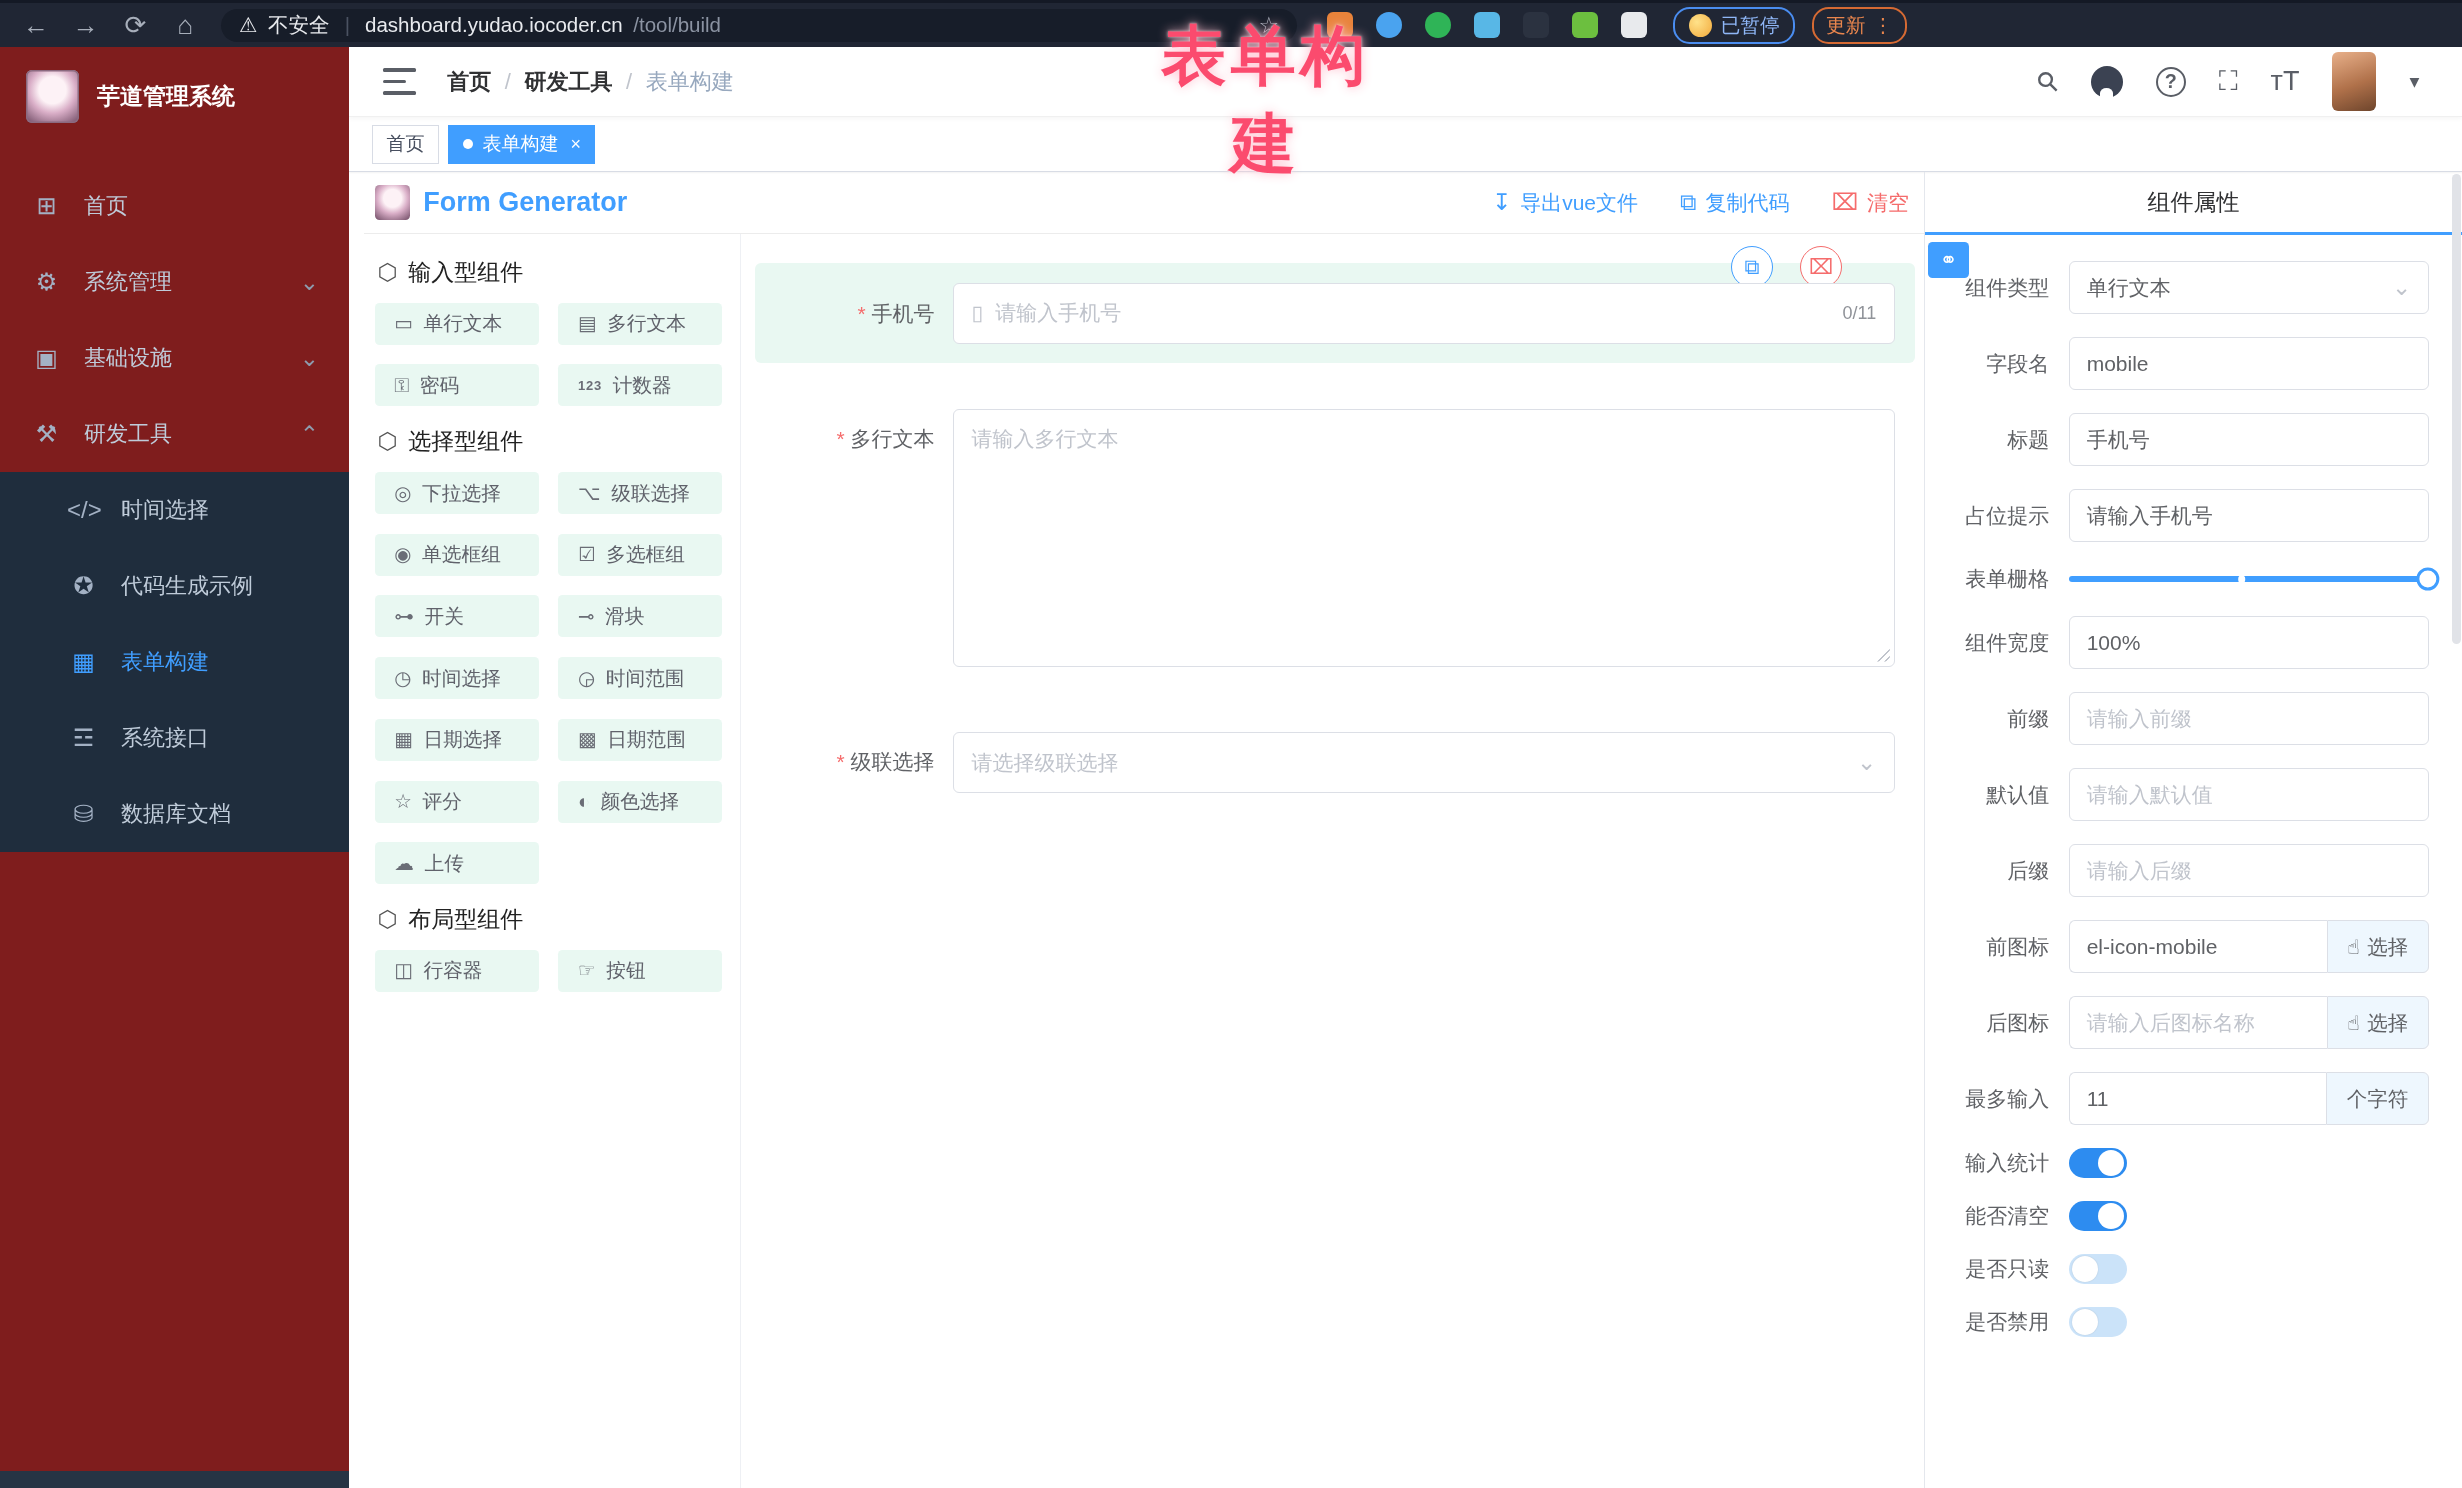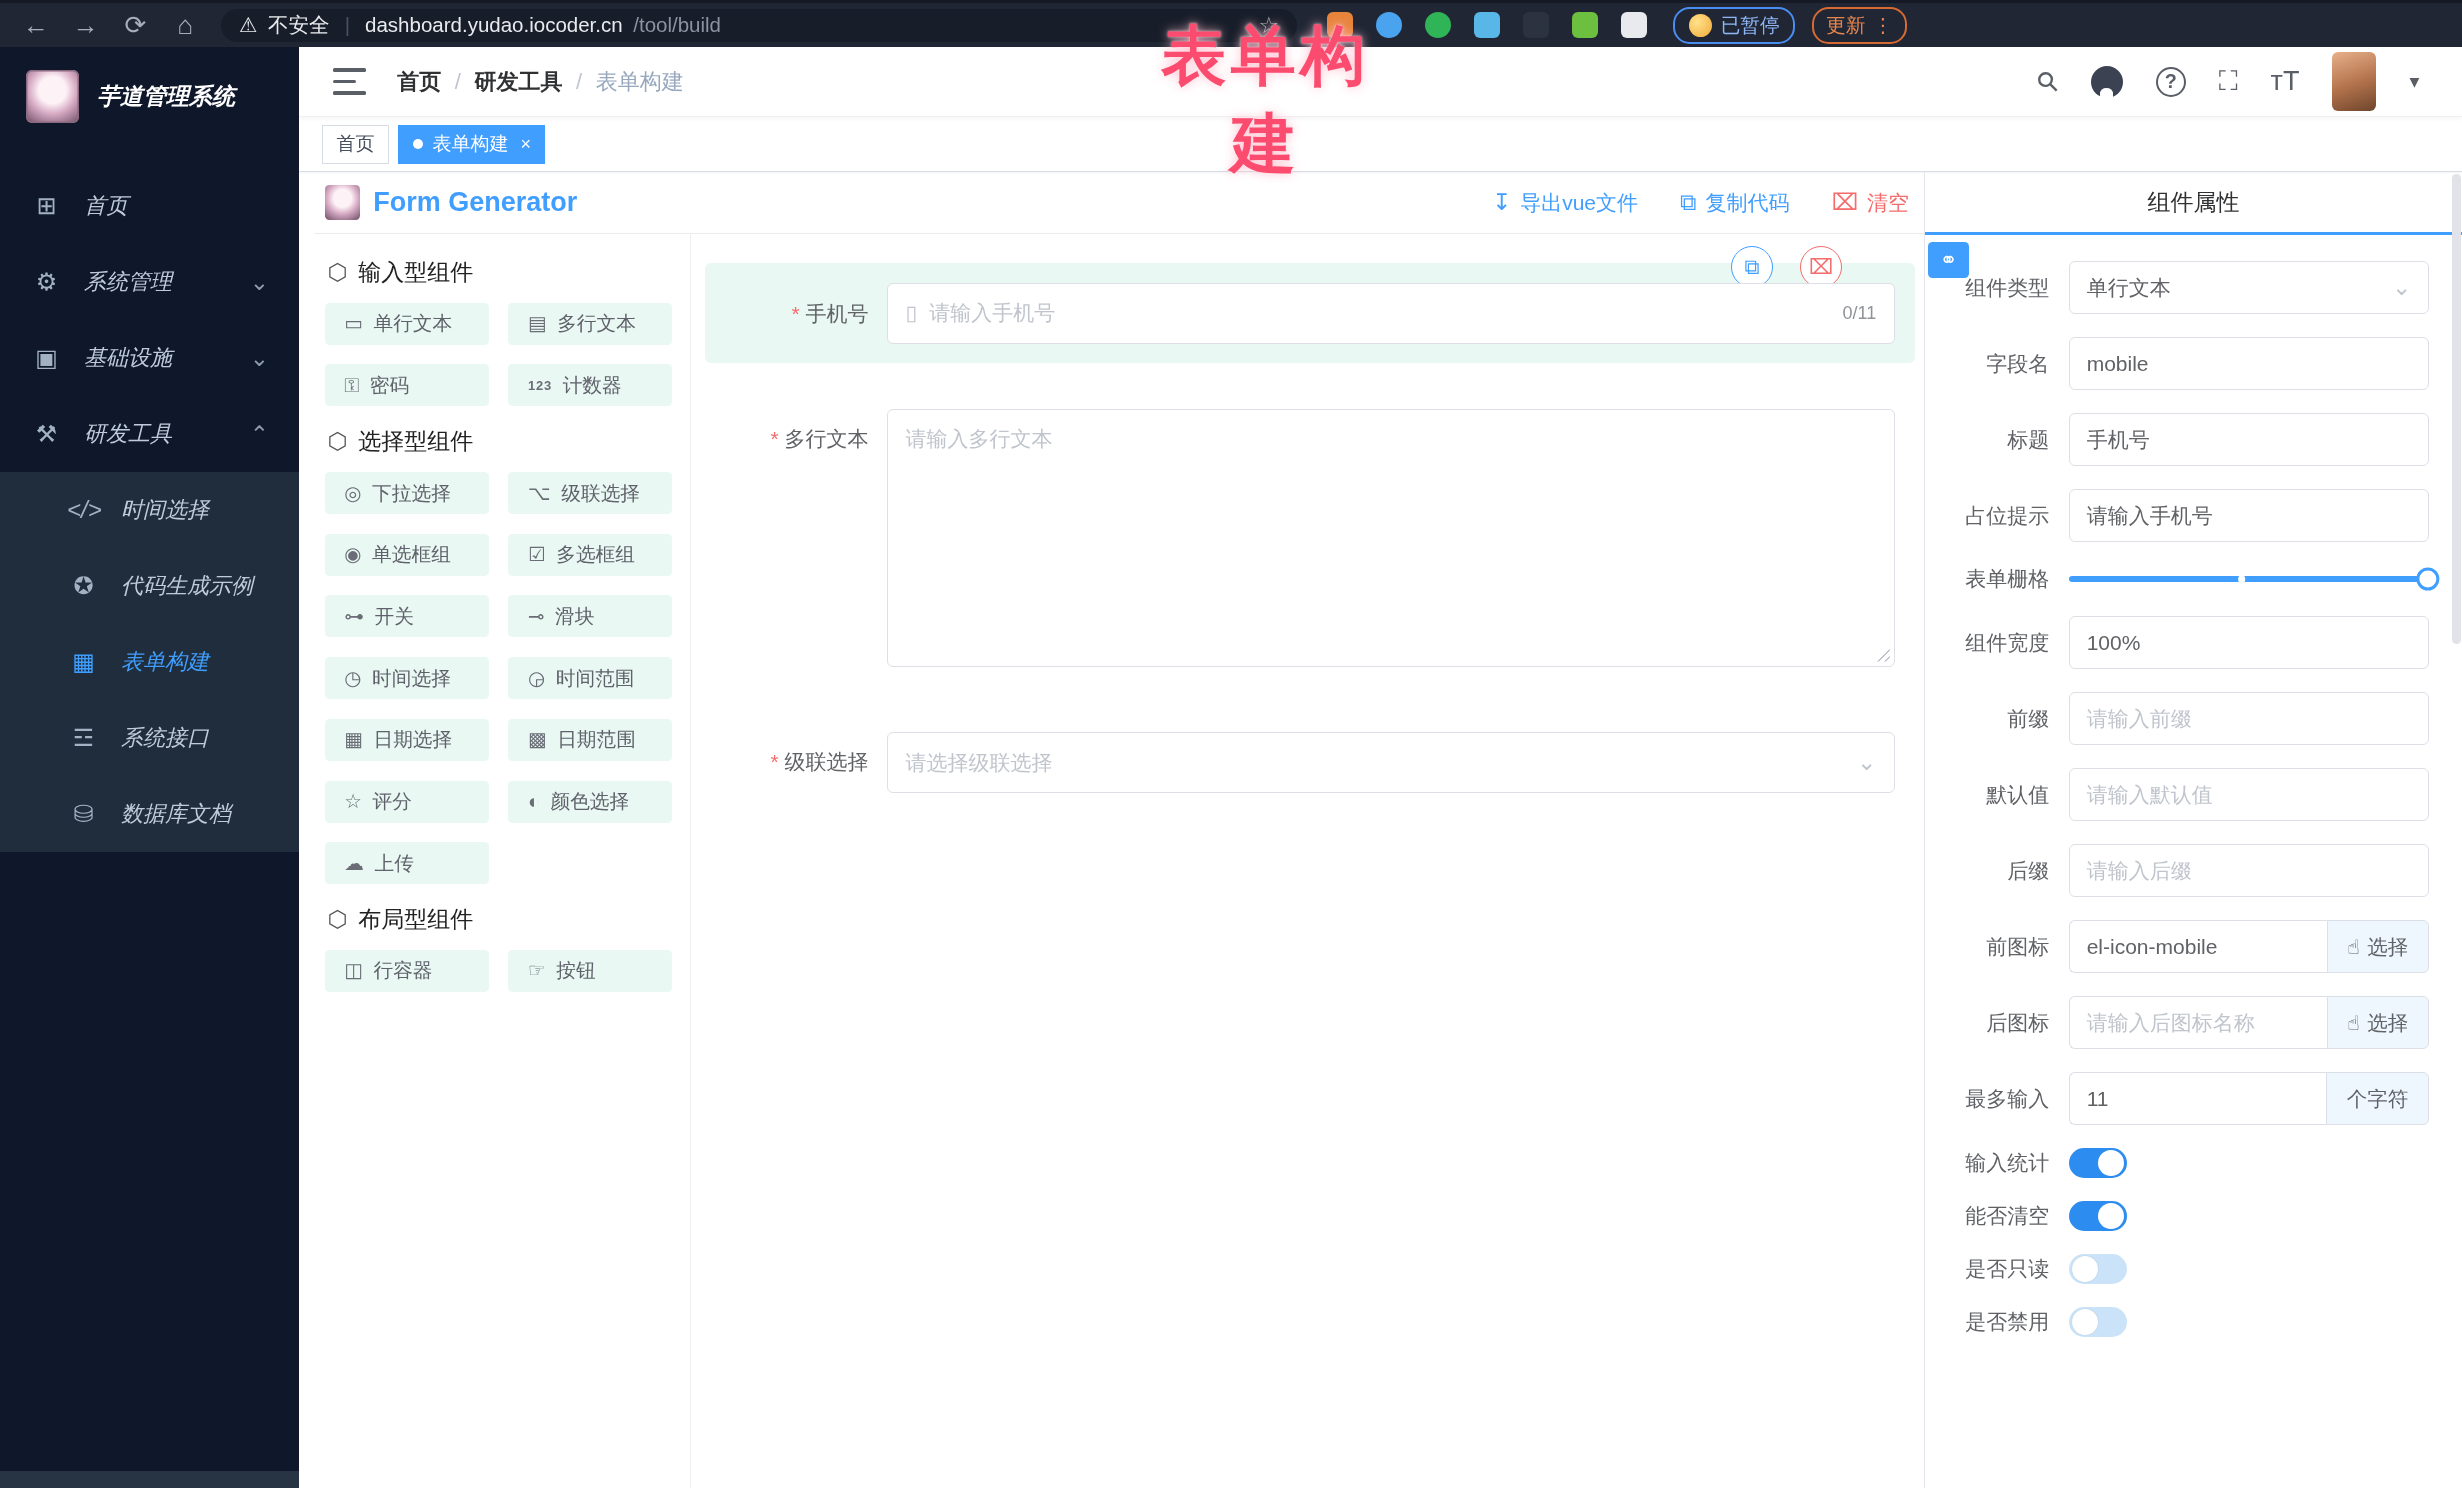"芋道管理系统" .sidebar { background: #0f172a -> #7f1d1d; font-style: italic -> none; width: 299px -> 349px }
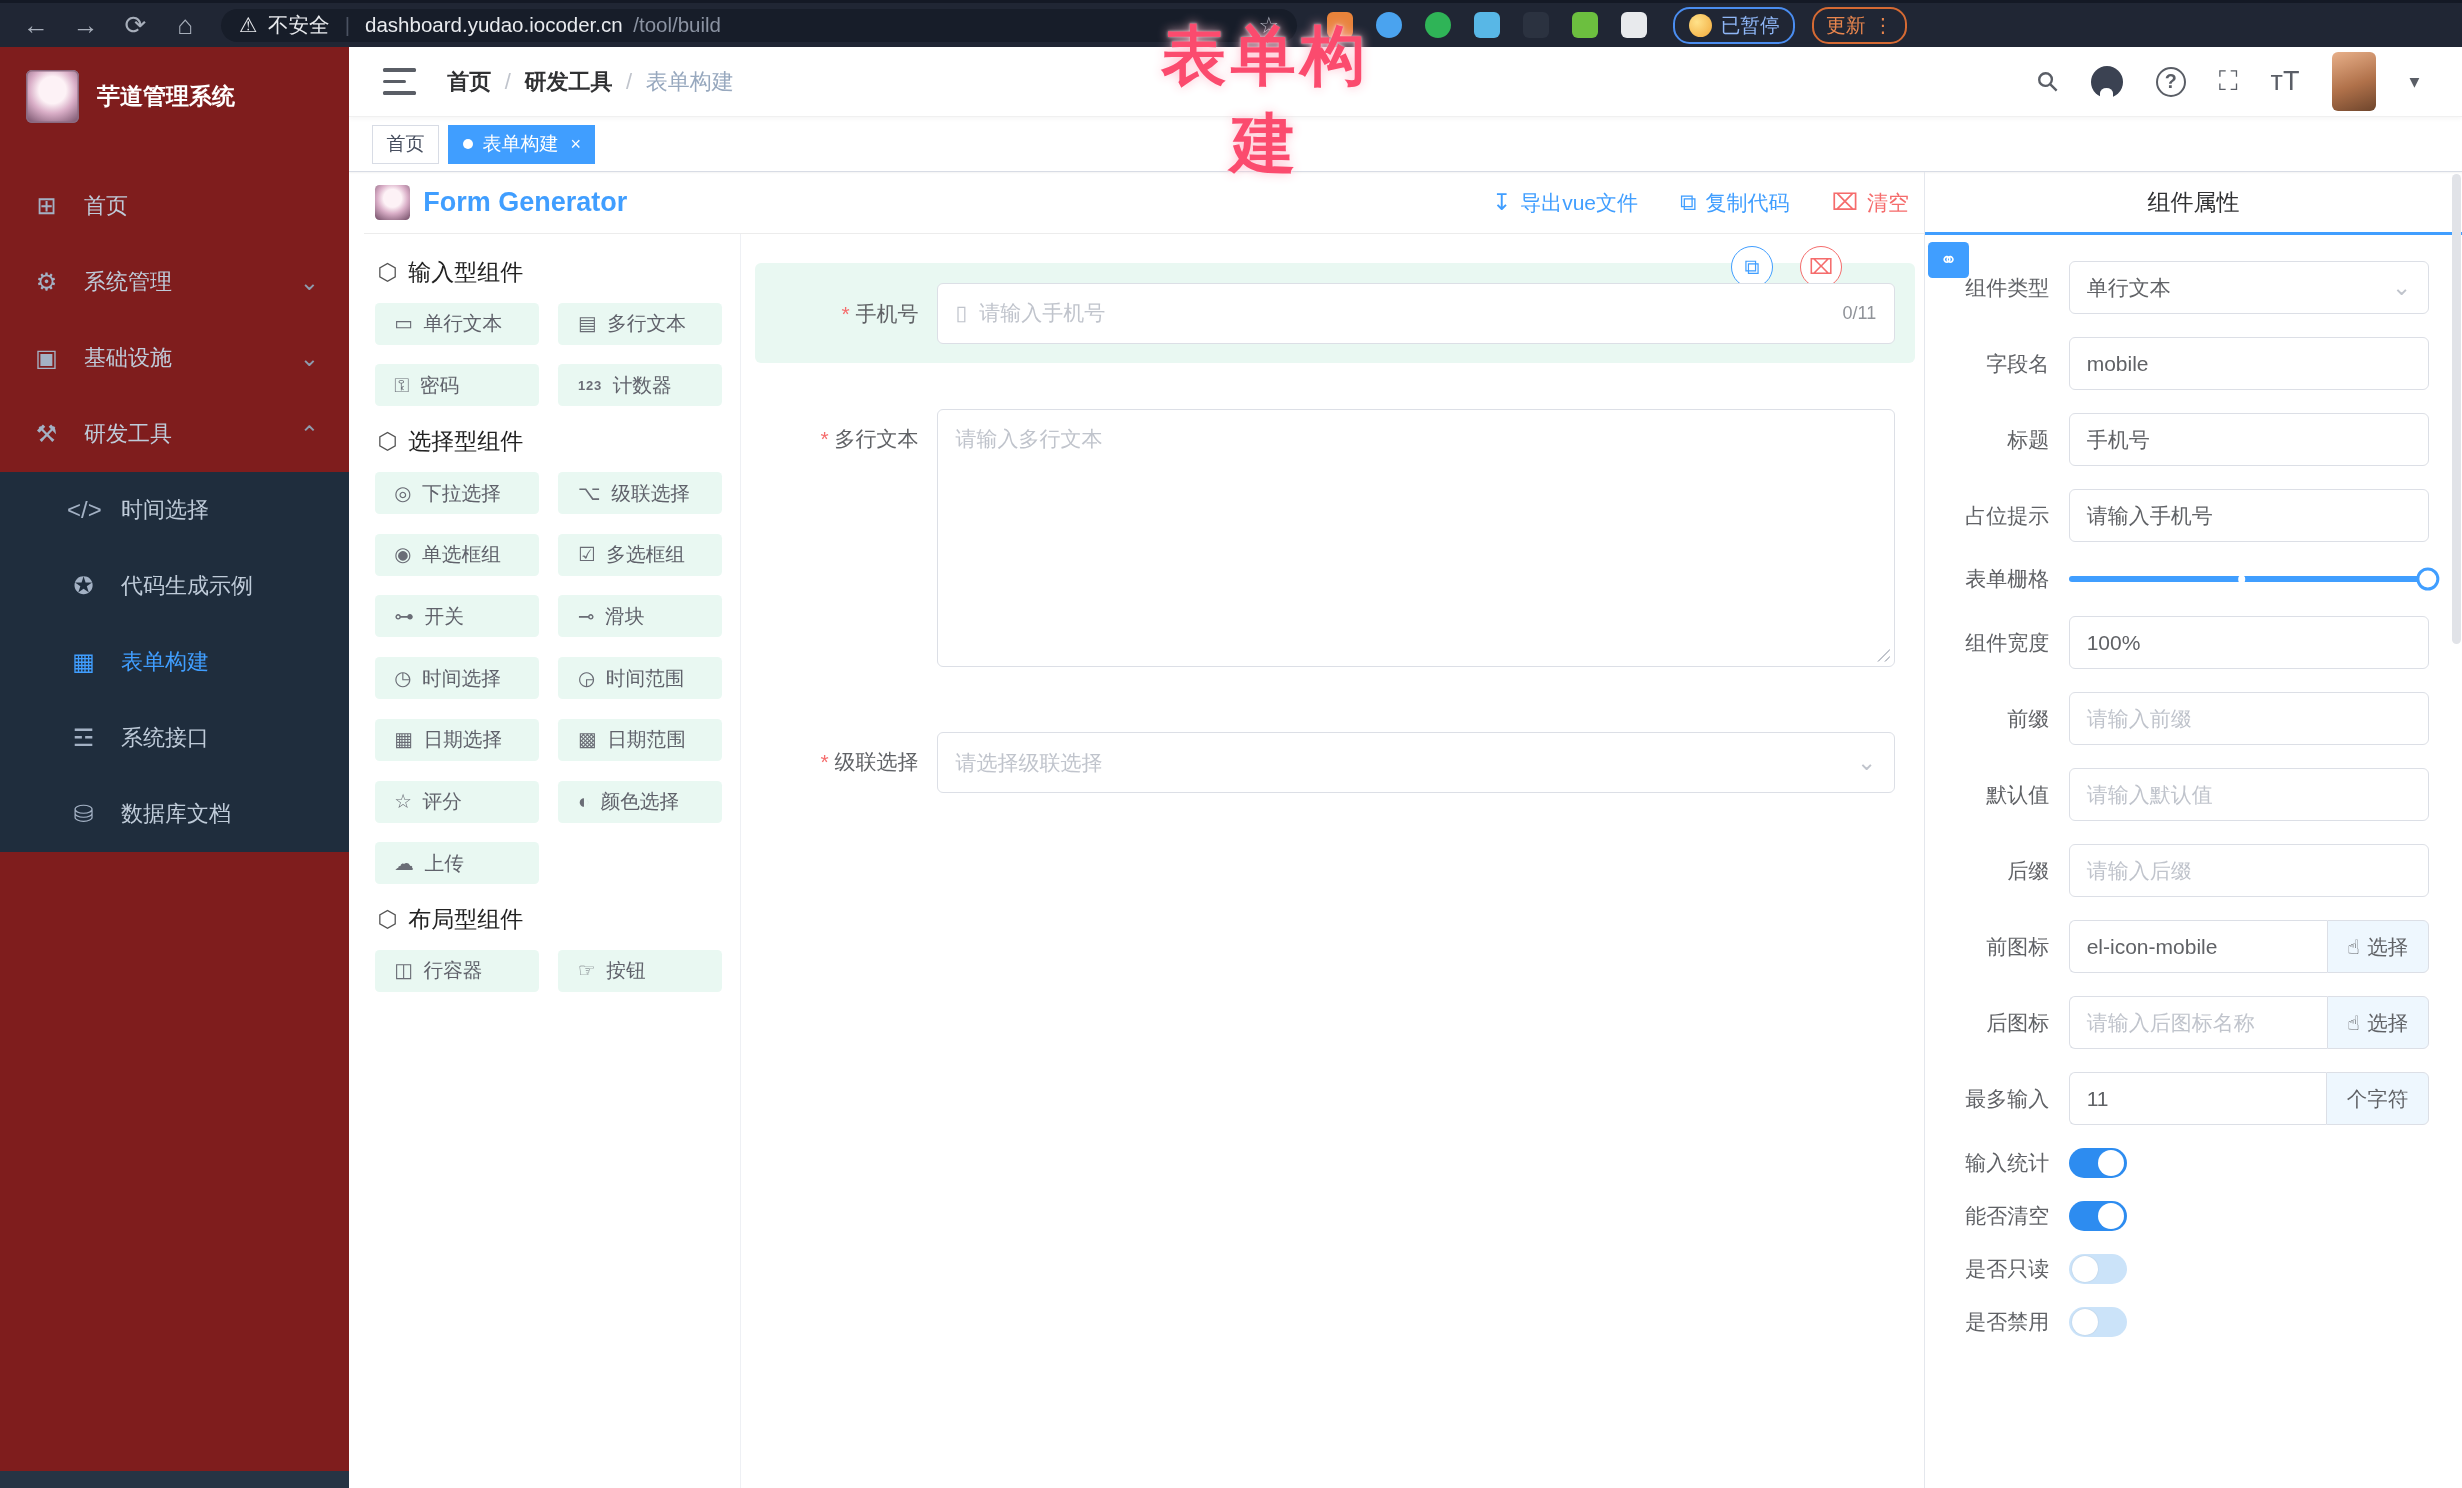"* 手机号" .row-label { width: 182px -> 198px }
